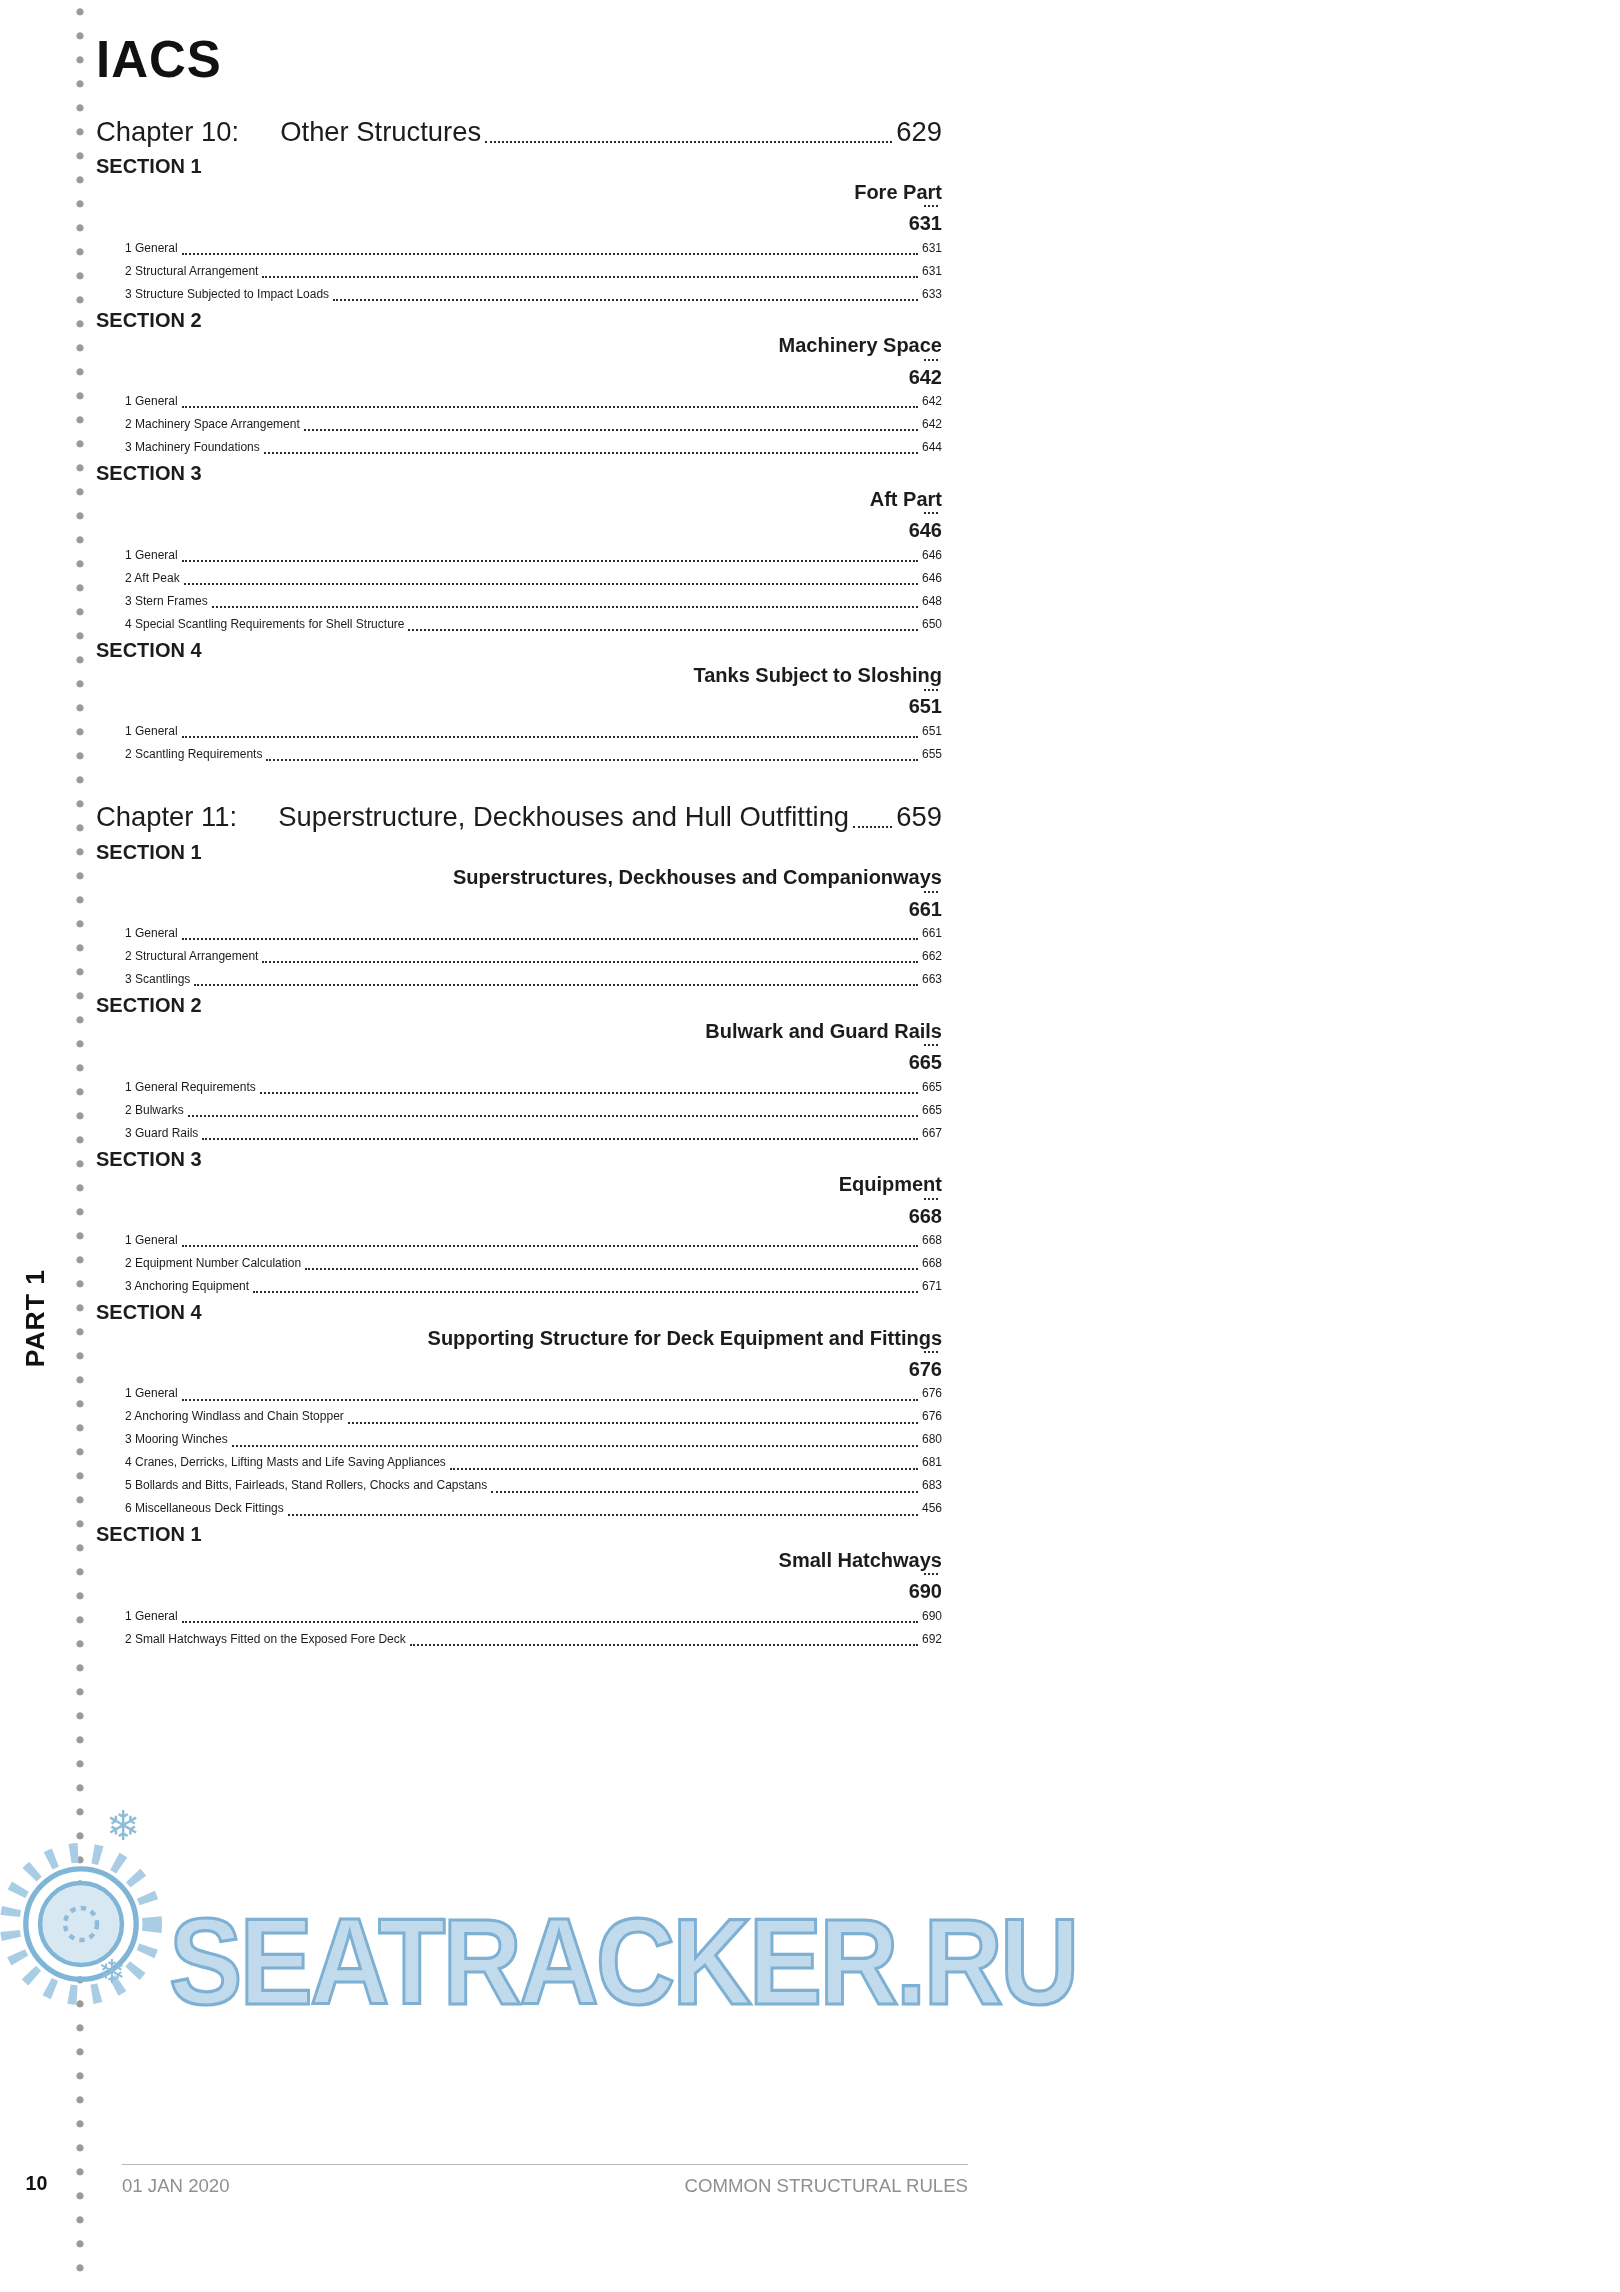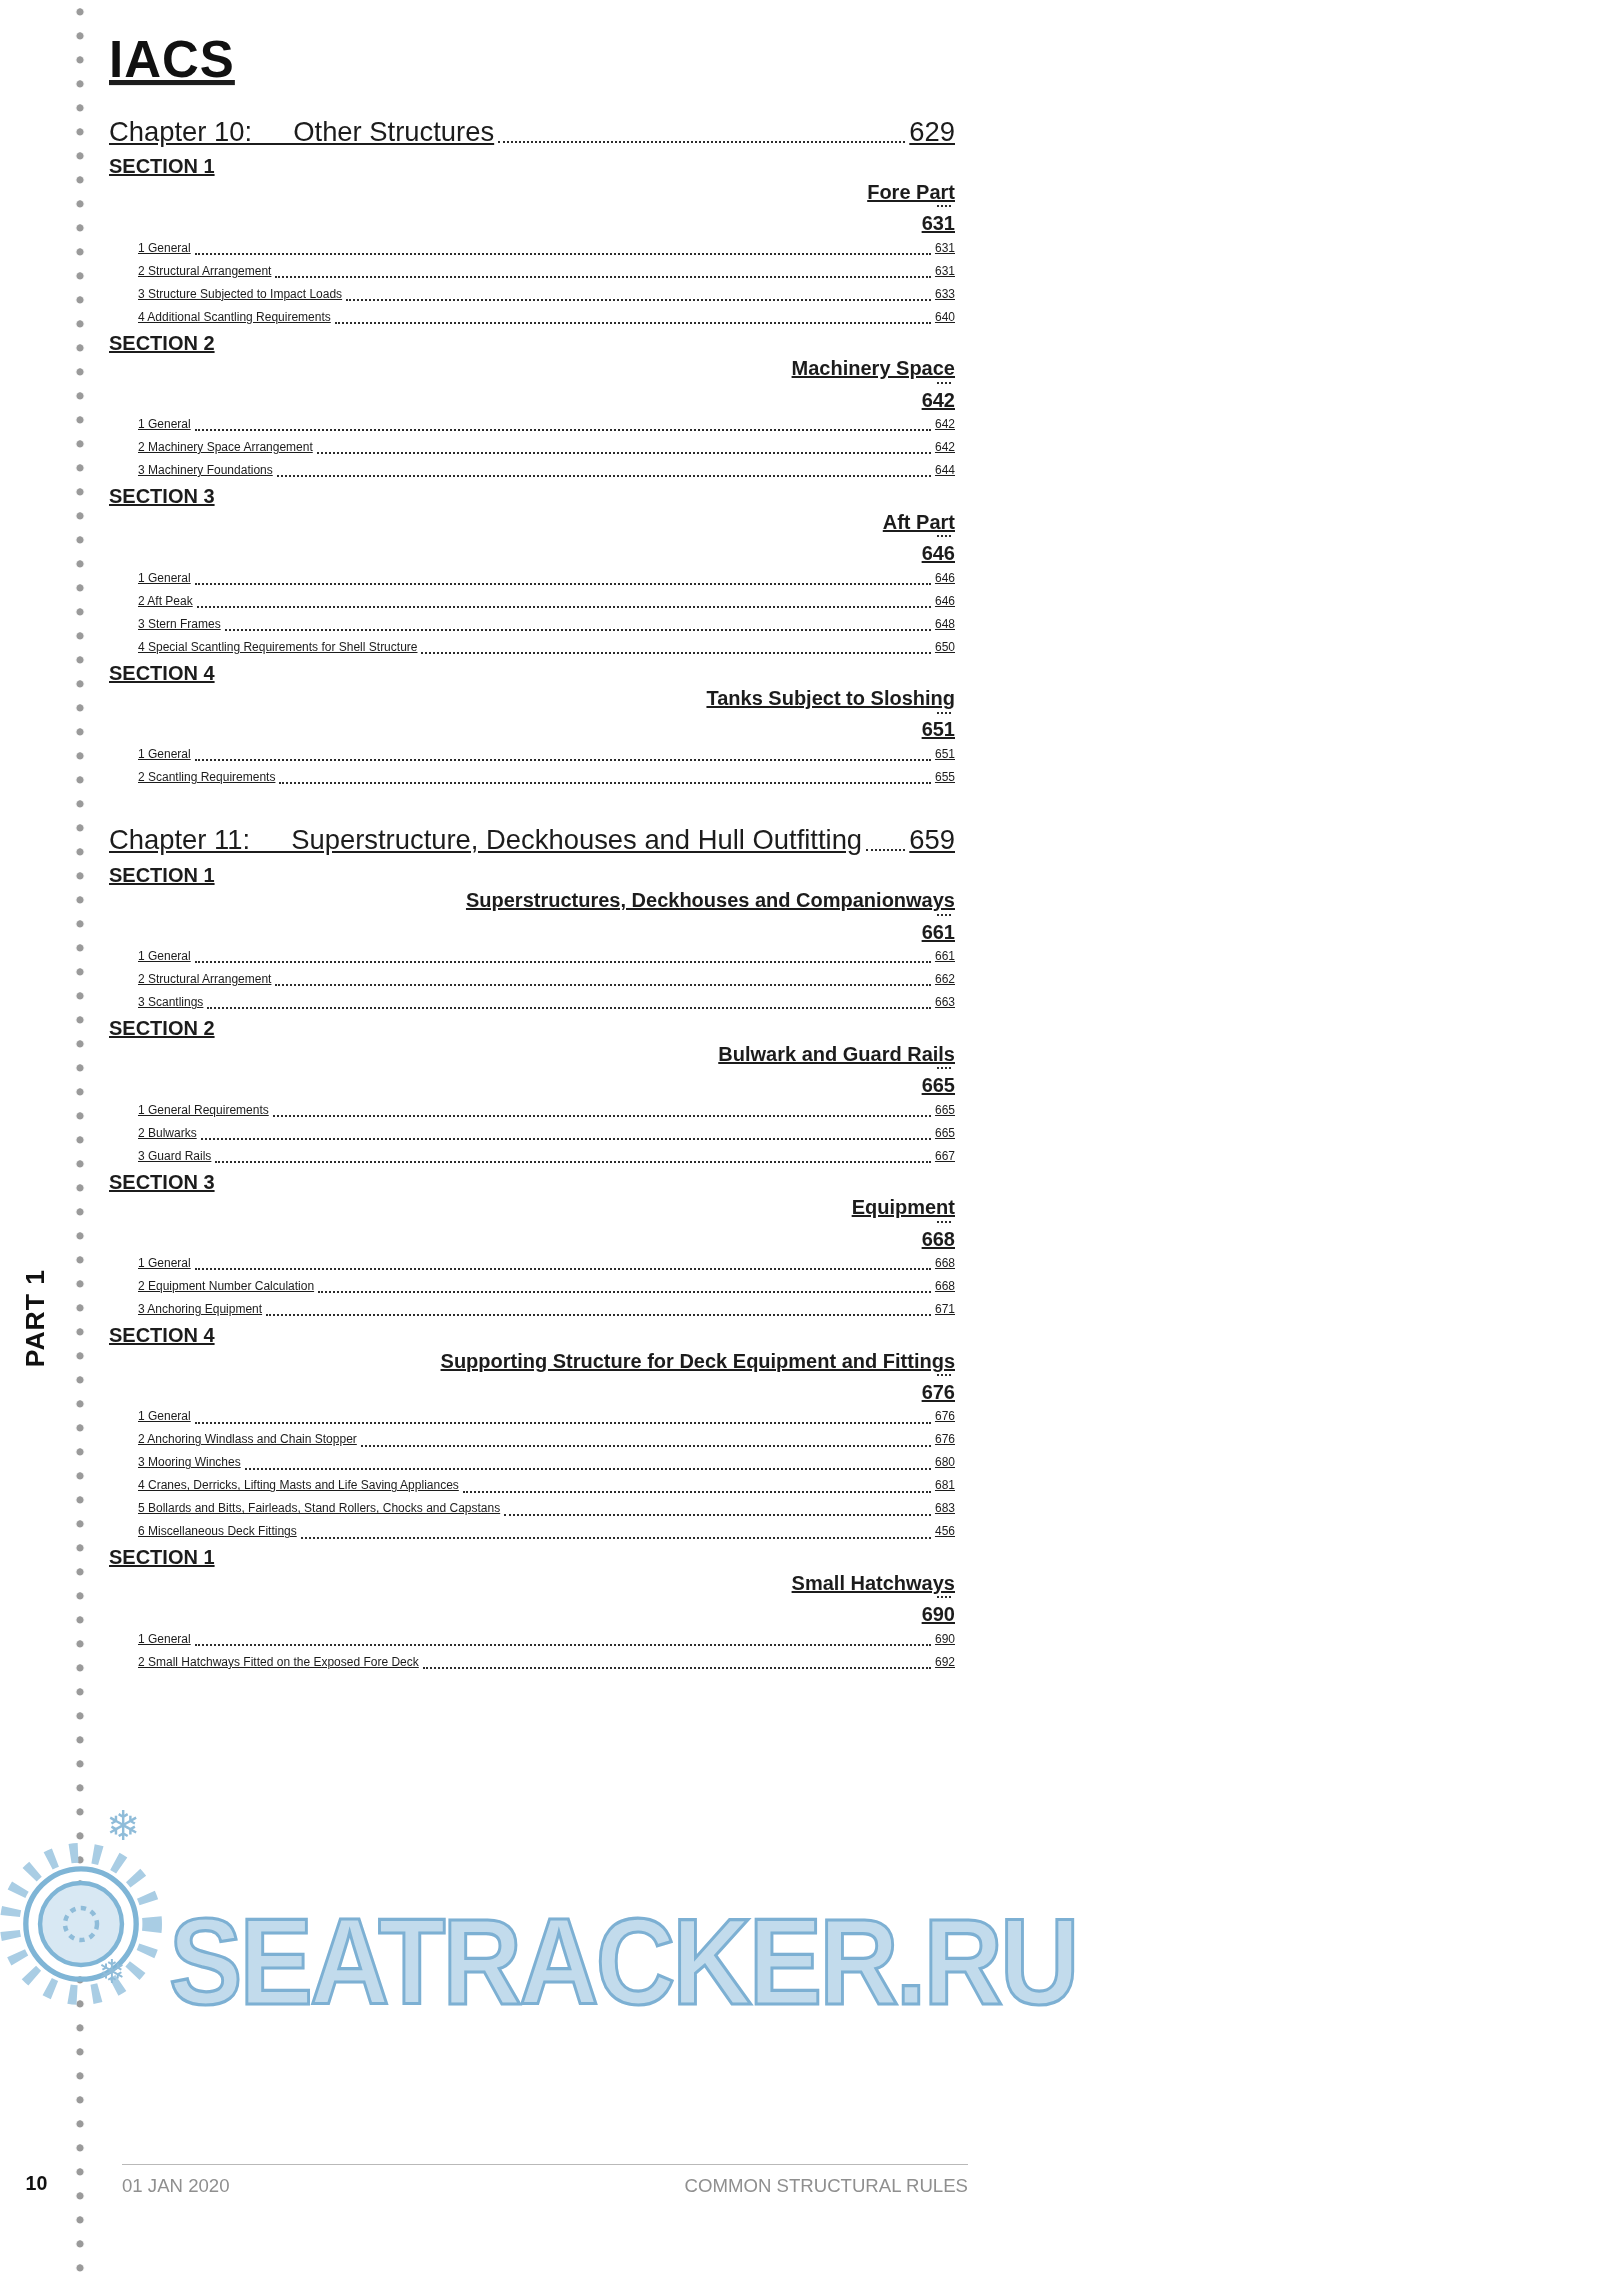"IACS" .content { left: 109px -> 96px; text-decoration: underline -> none }
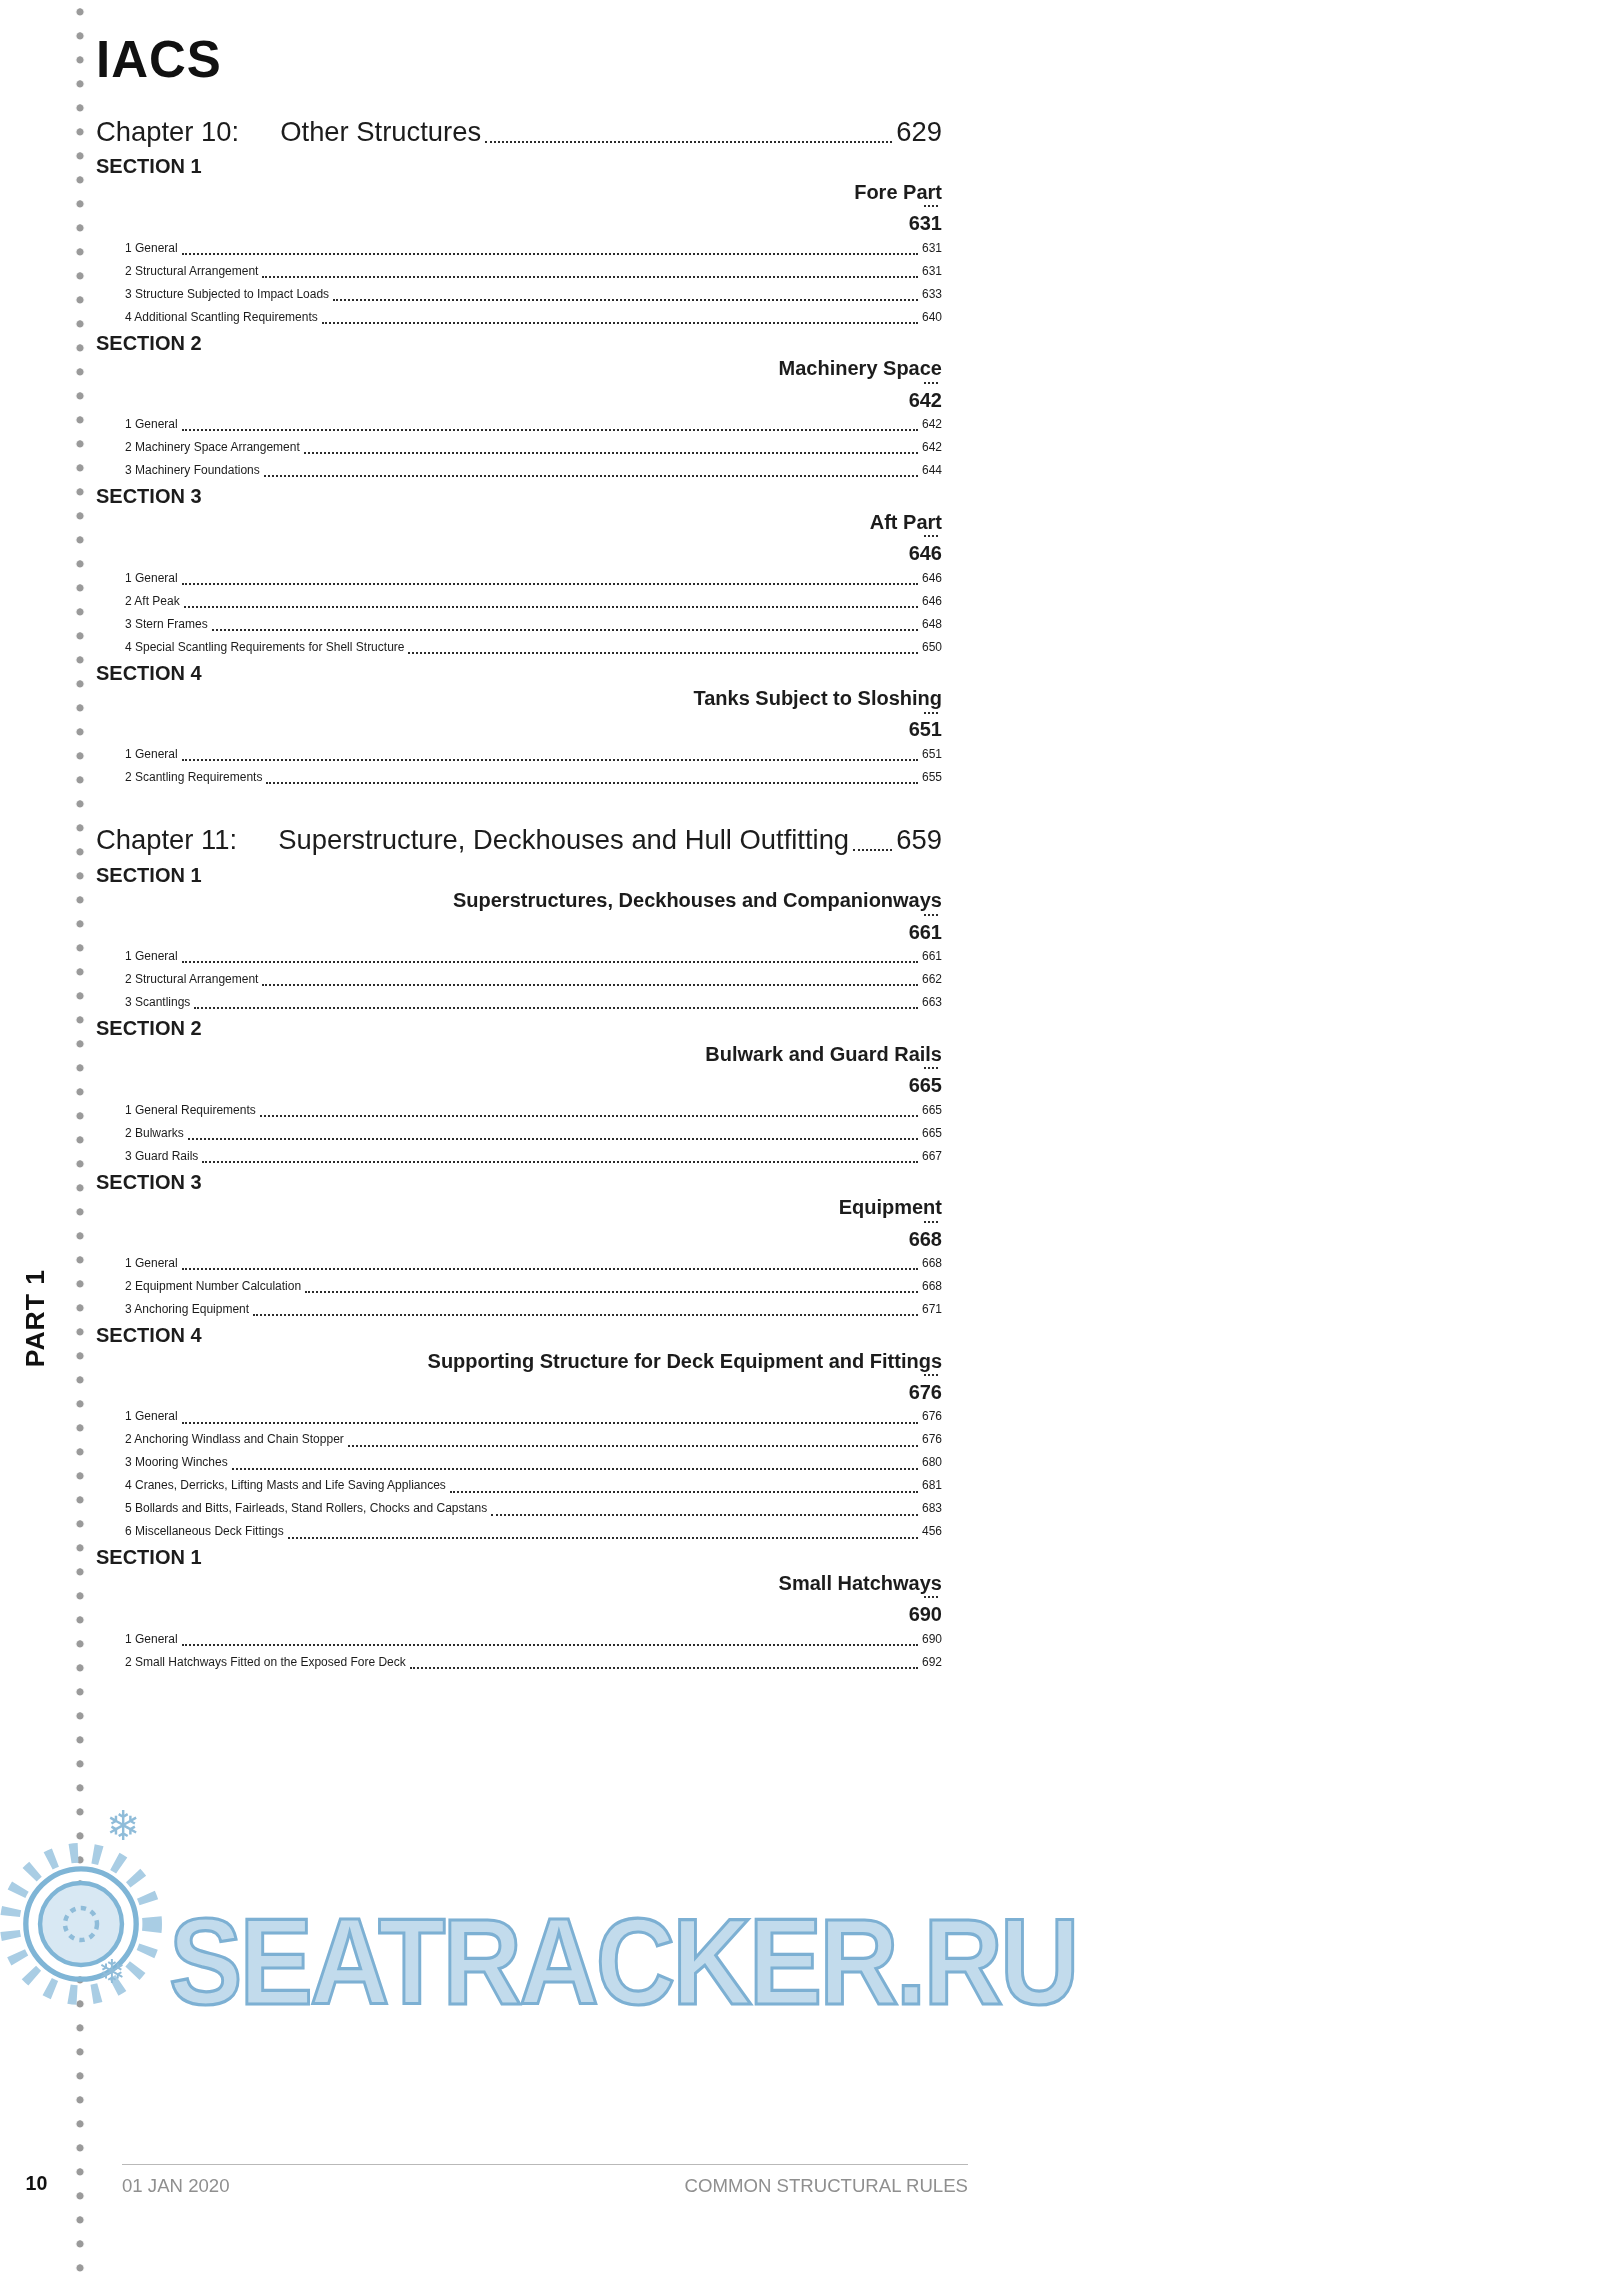"4 Additional Scantling Requirements" div.row { html: <div> <span>4 Additional Scantling Requirements</span> <span></span> <span>640</span> </div> -> none }
